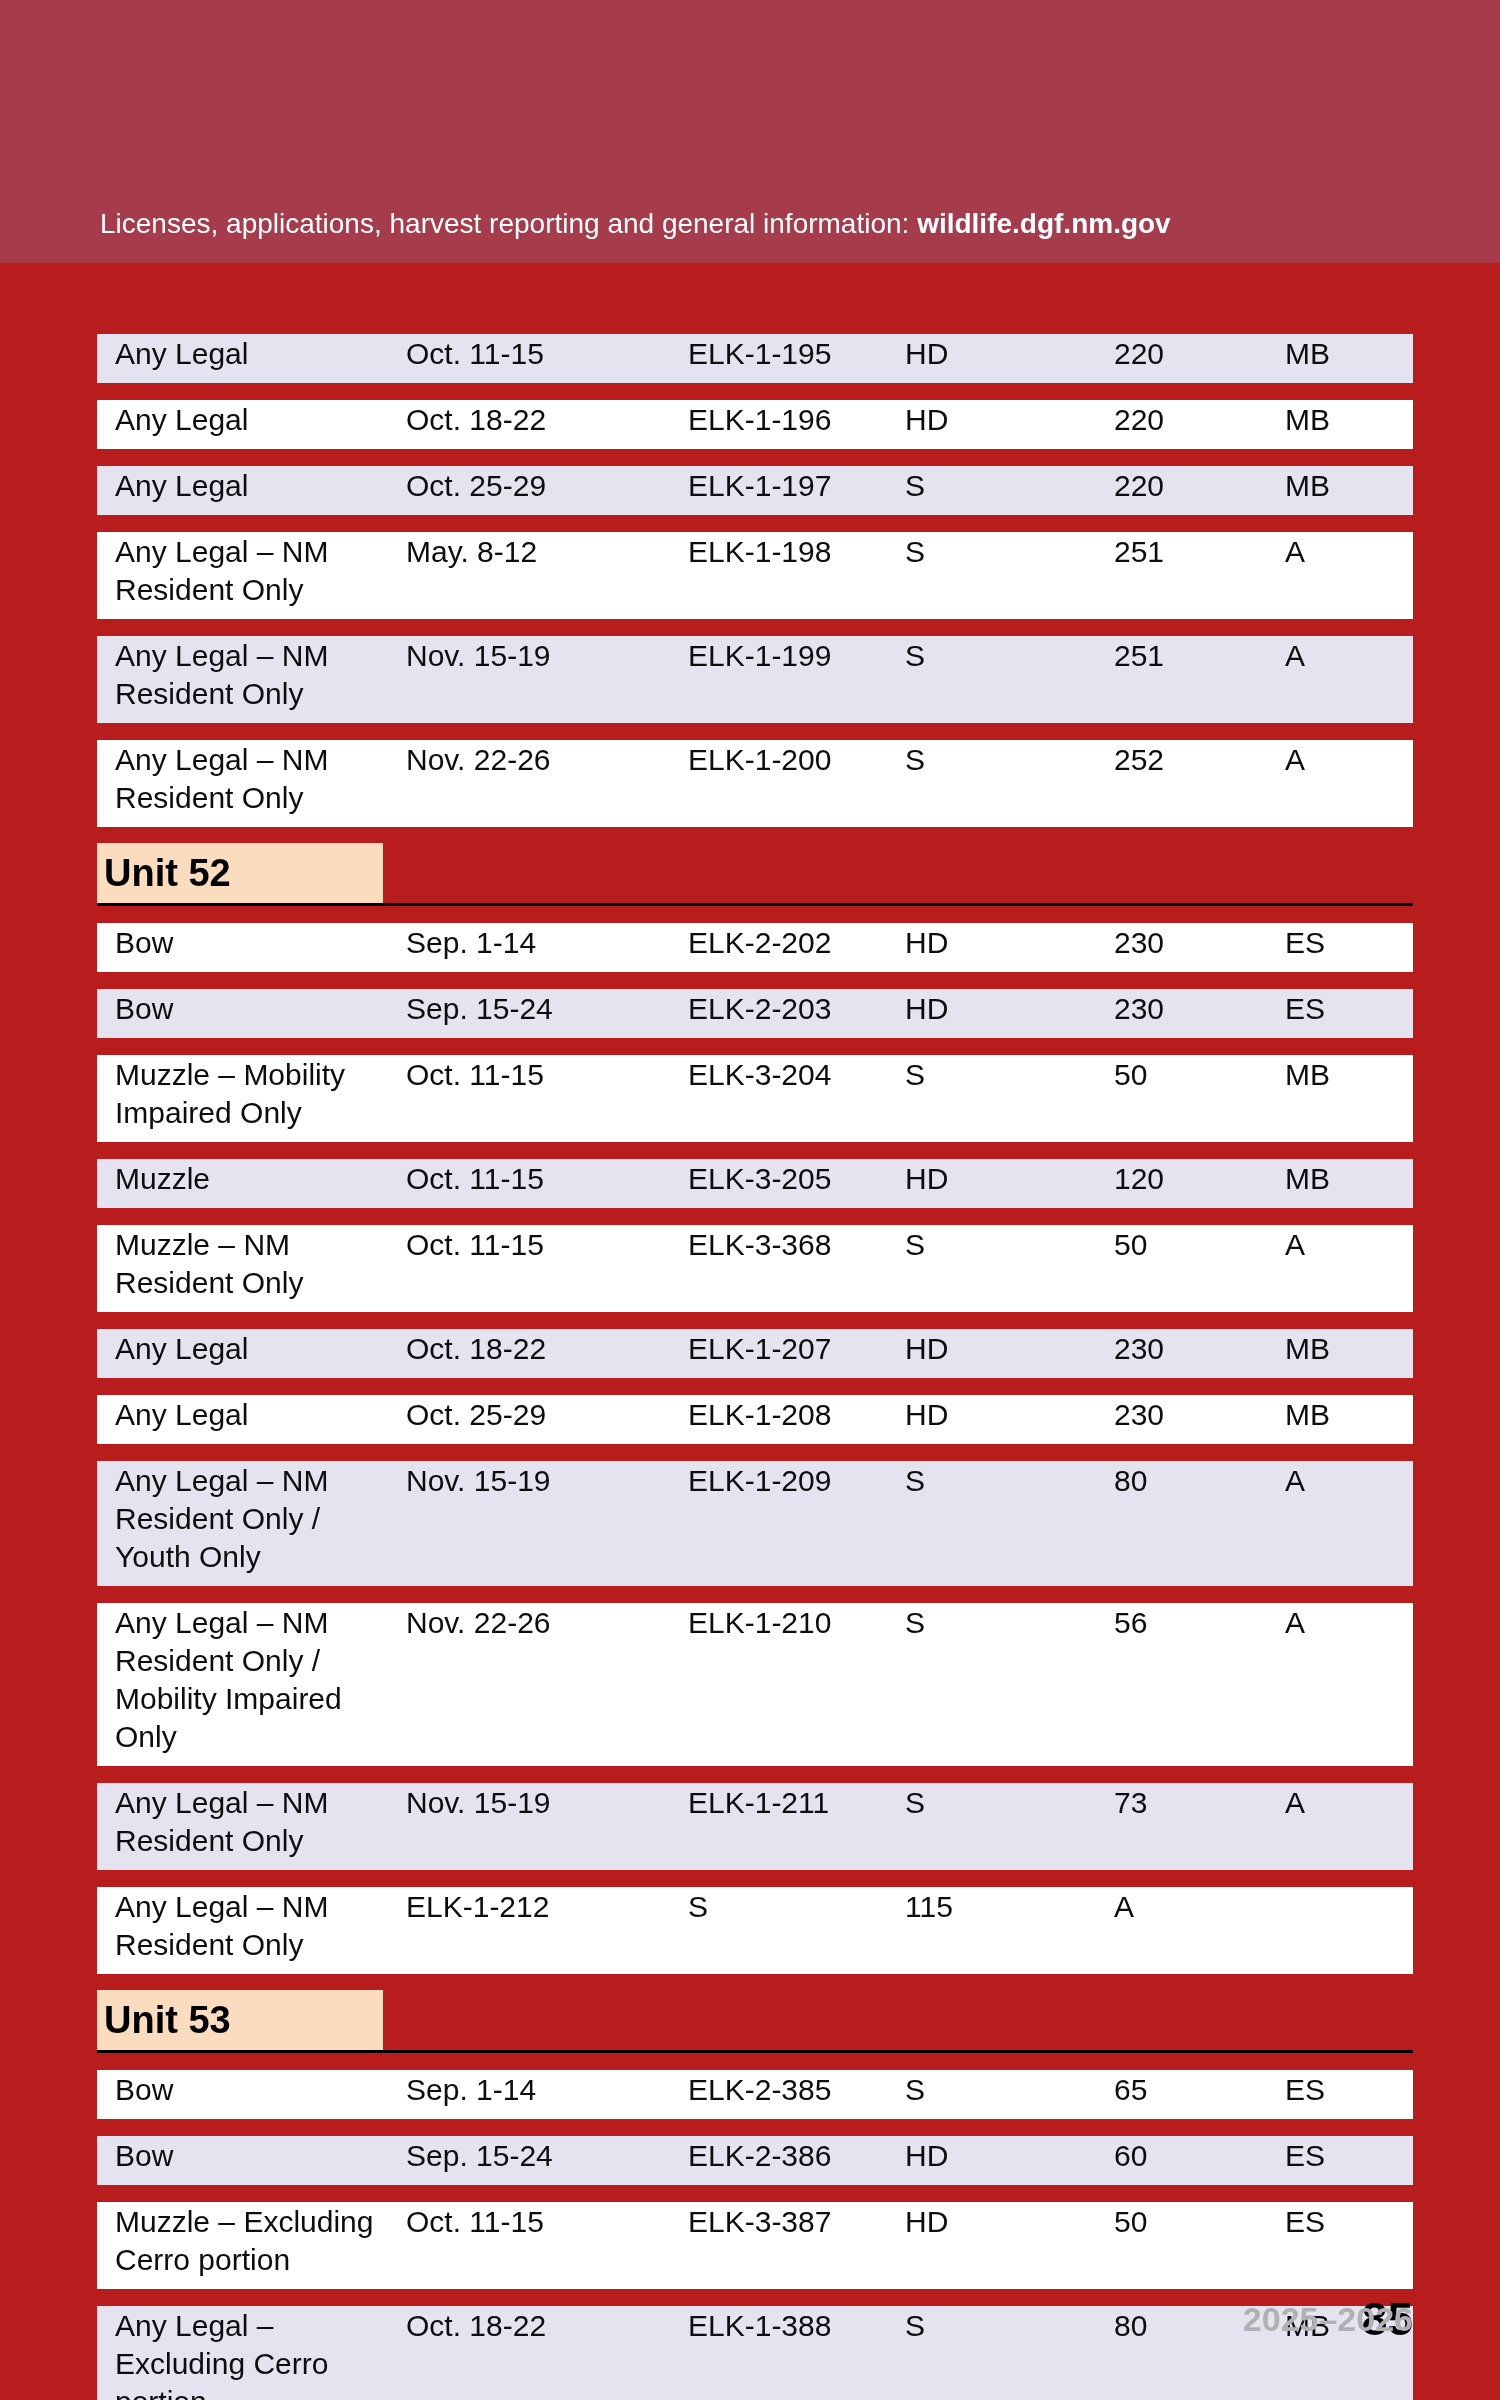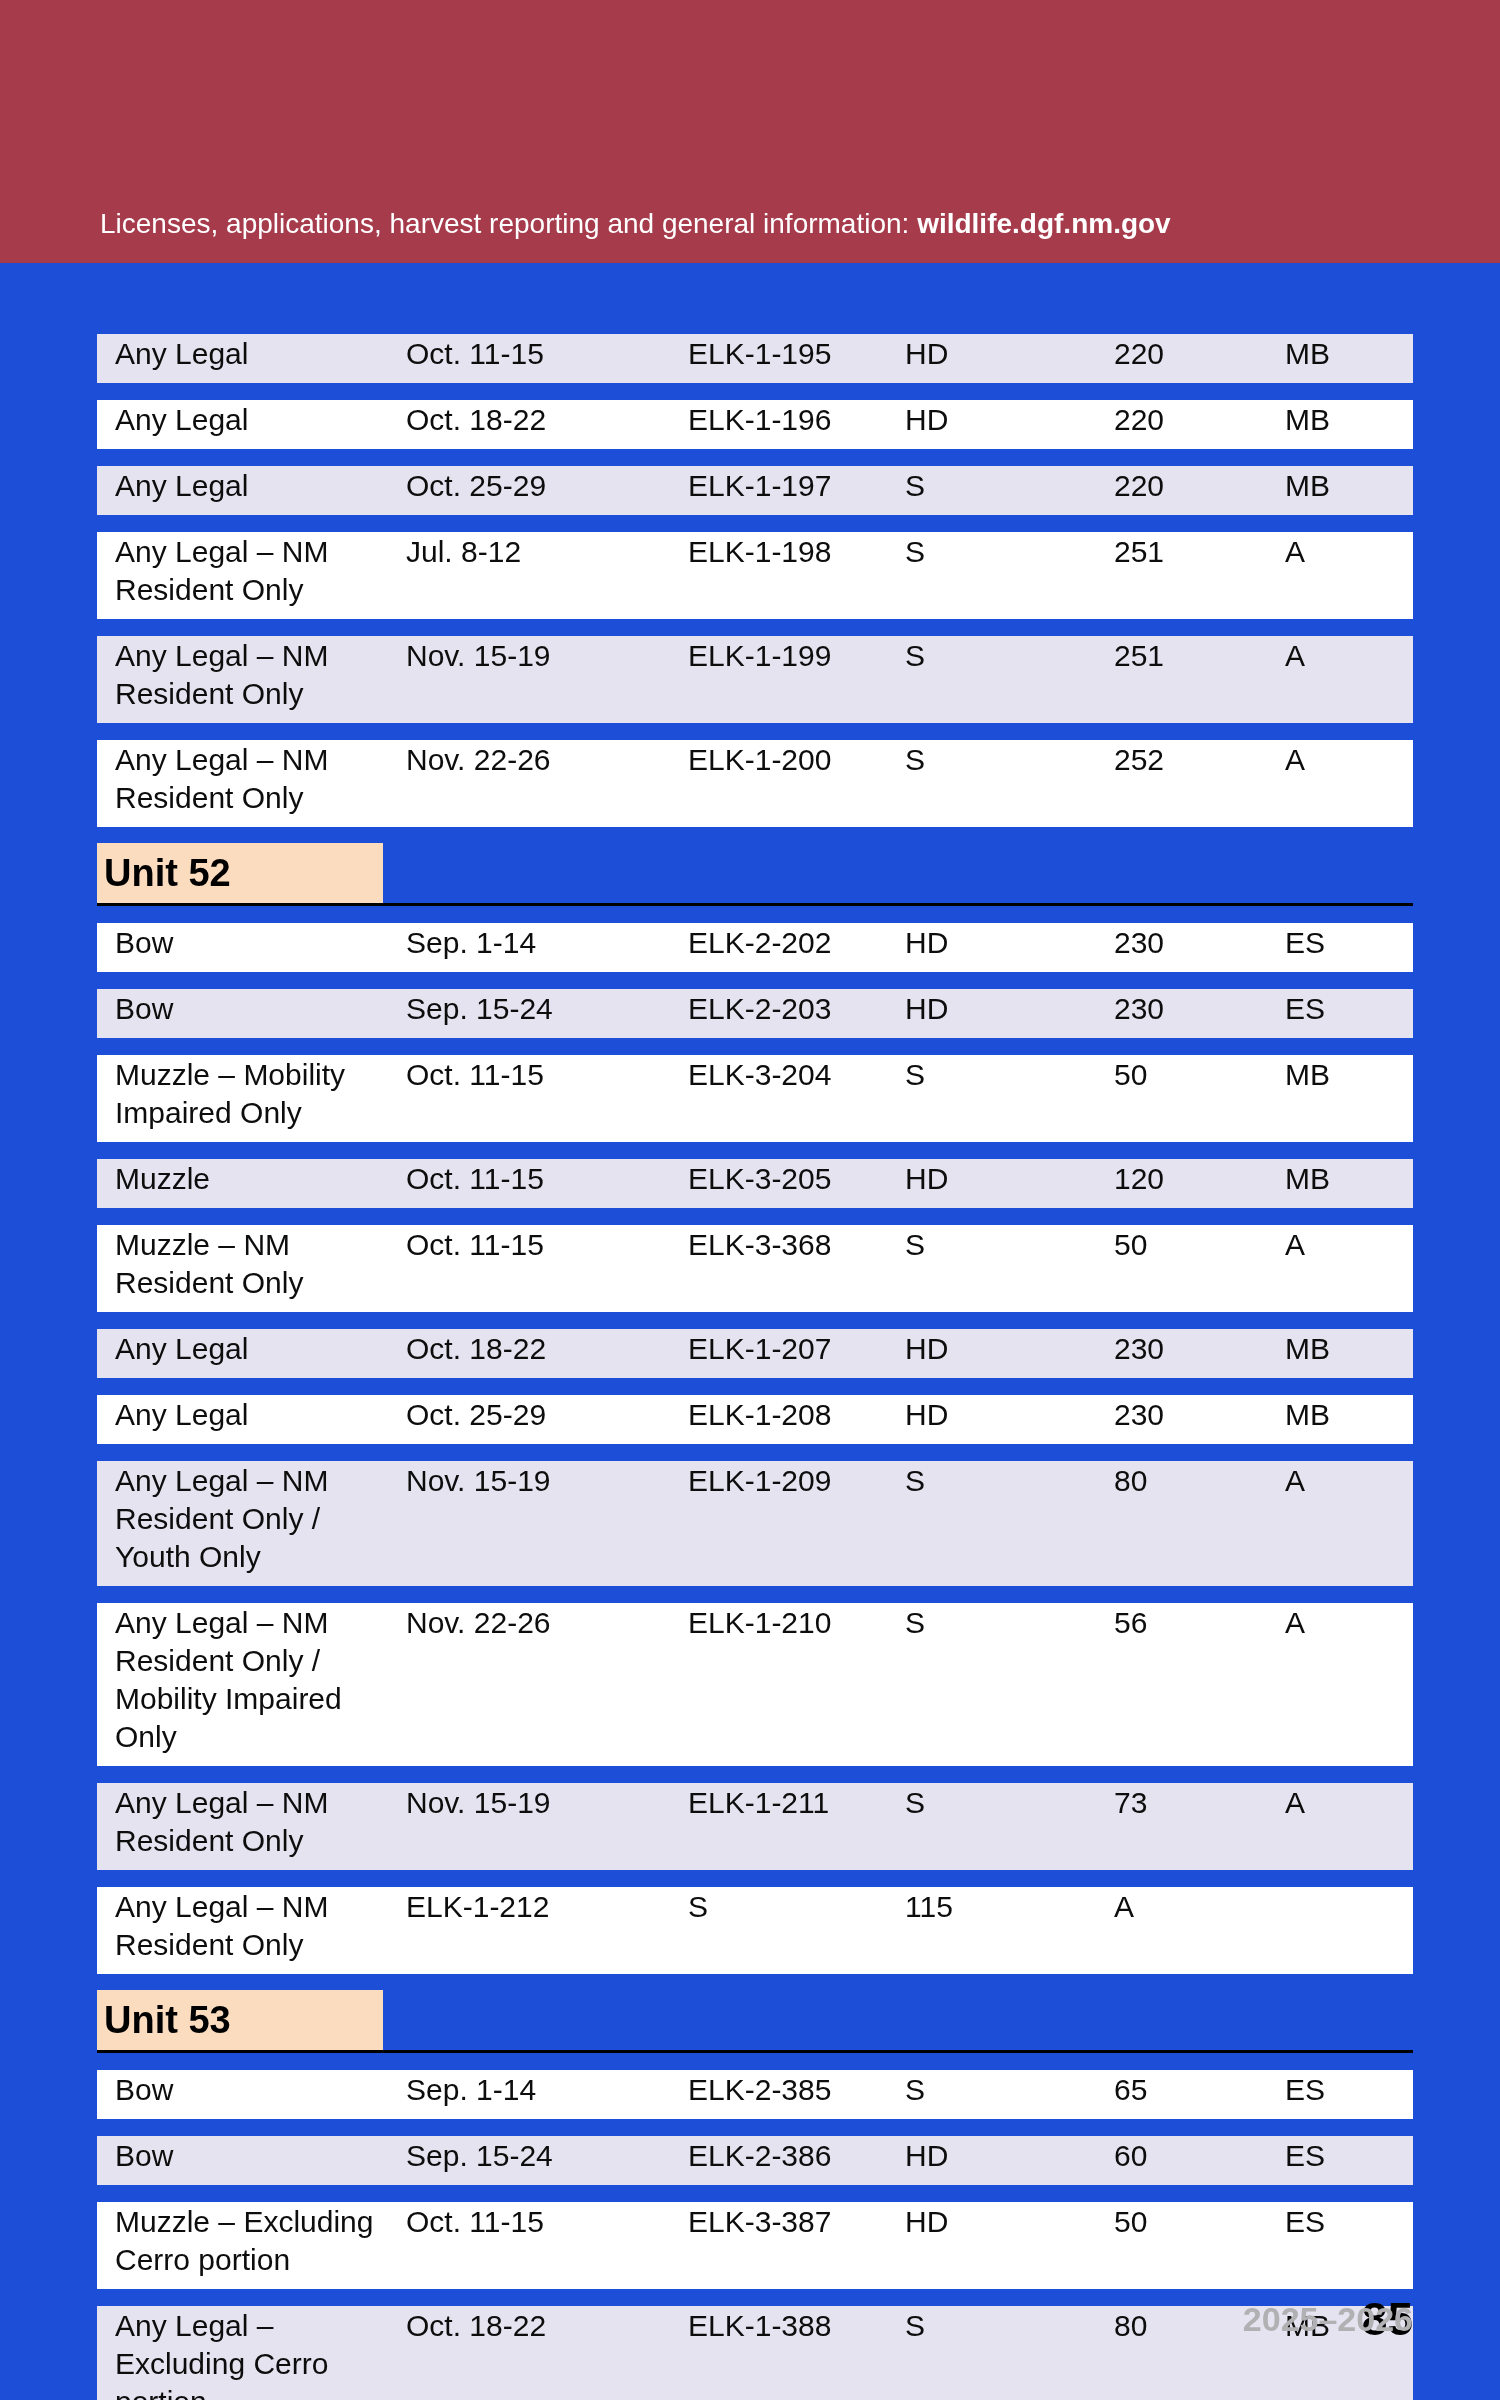"Licenses, applications, harvest" .page { background: #1d4ed8 -> #b91c1c }
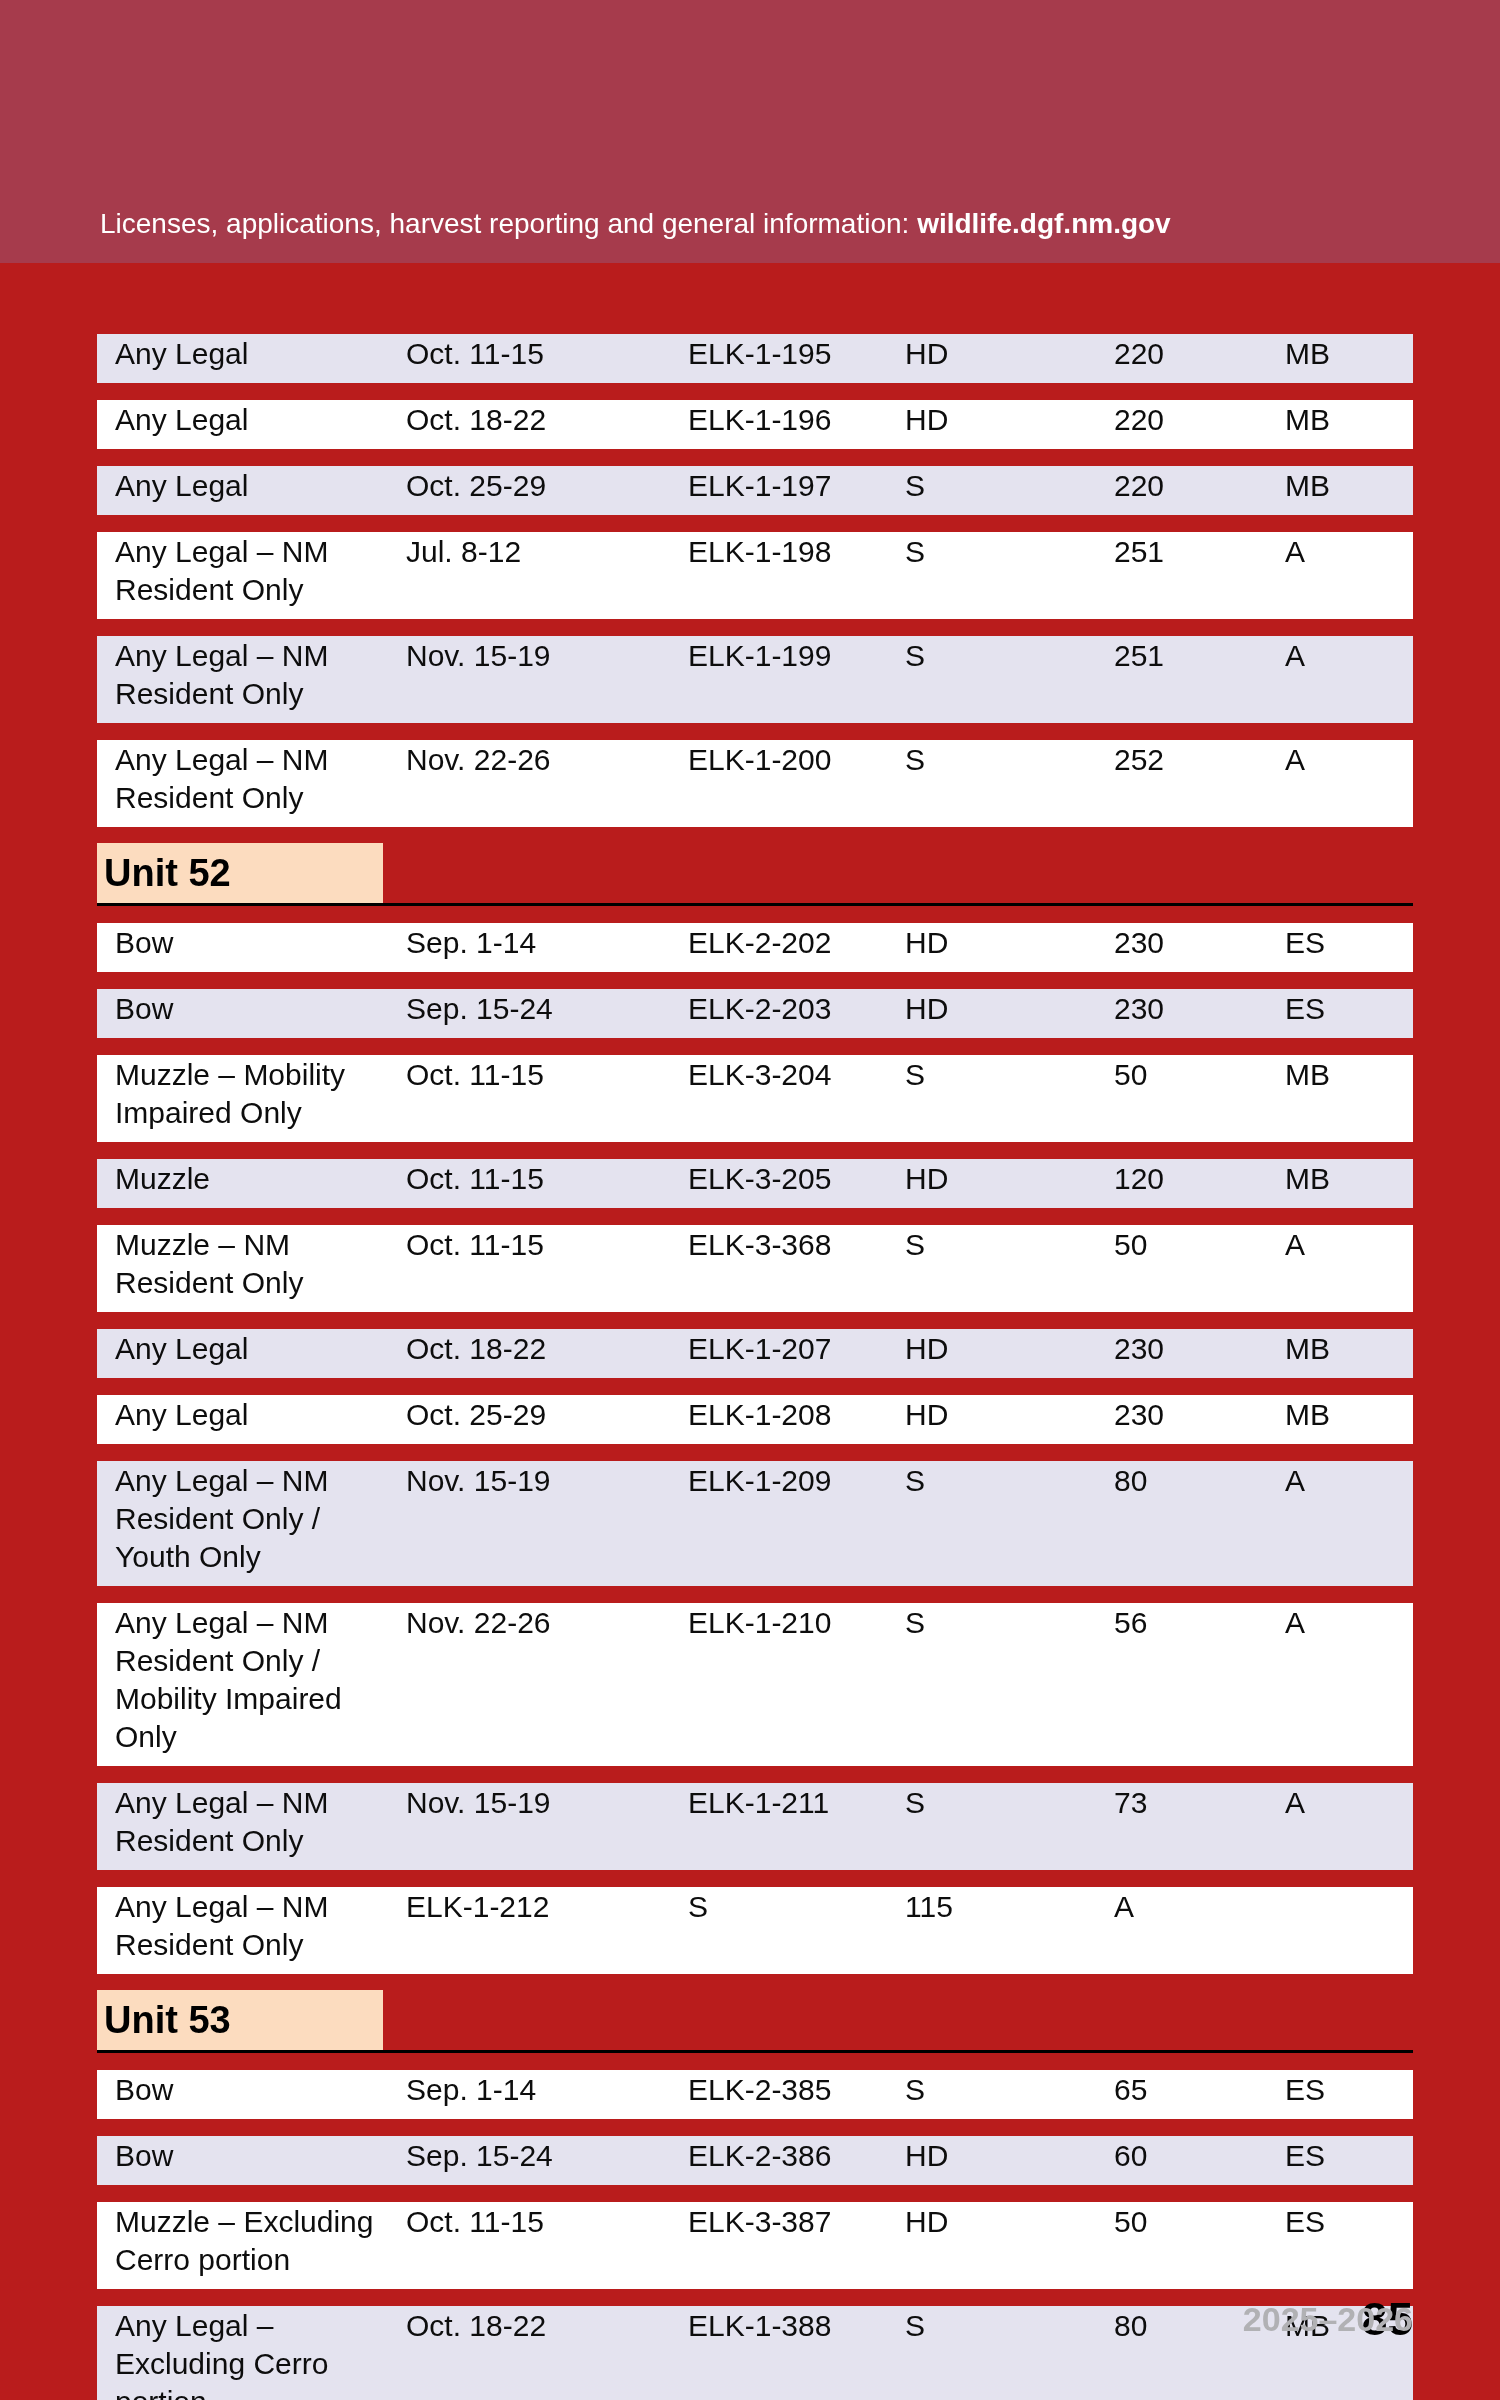"Jul. 8-12" div.cell { text: Jul -> May }
